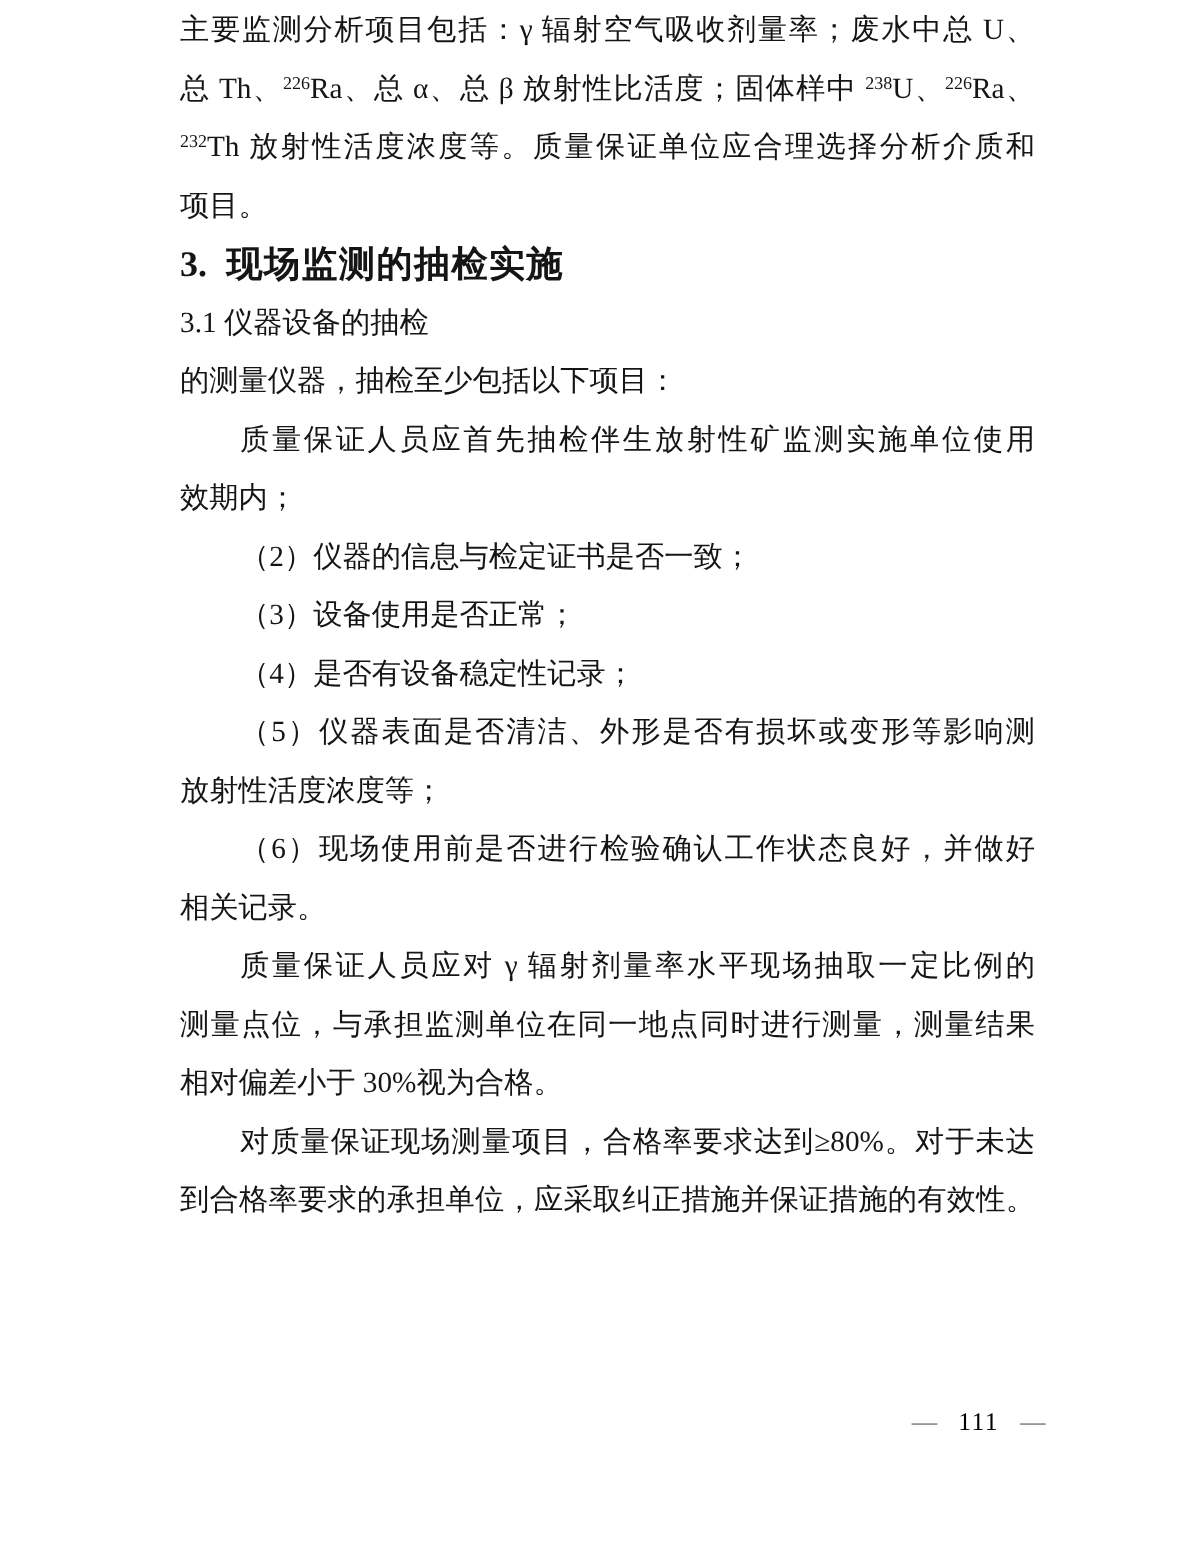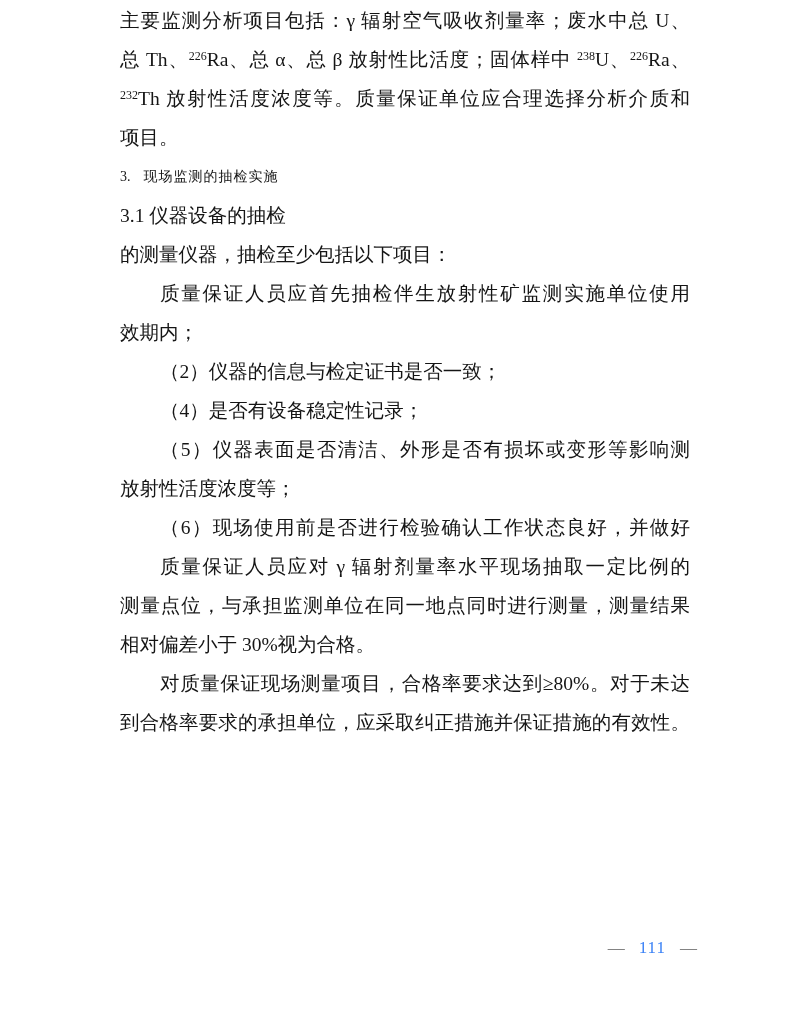"3. 现场监测的抽检实施" .heading { font-size: 14px -> 24px; font-weight: 400 -> 700 }
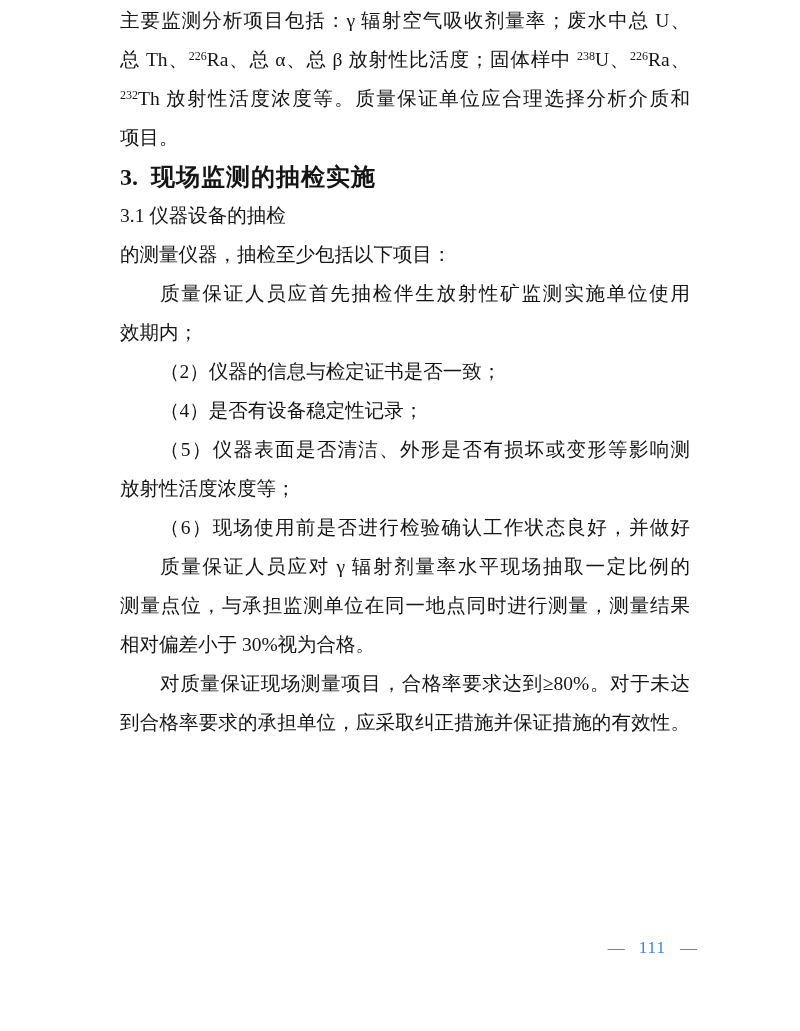"（3）设备使用是否正常；" div.line { html: none -> <div>（3）设备使用是否正常；</div> }
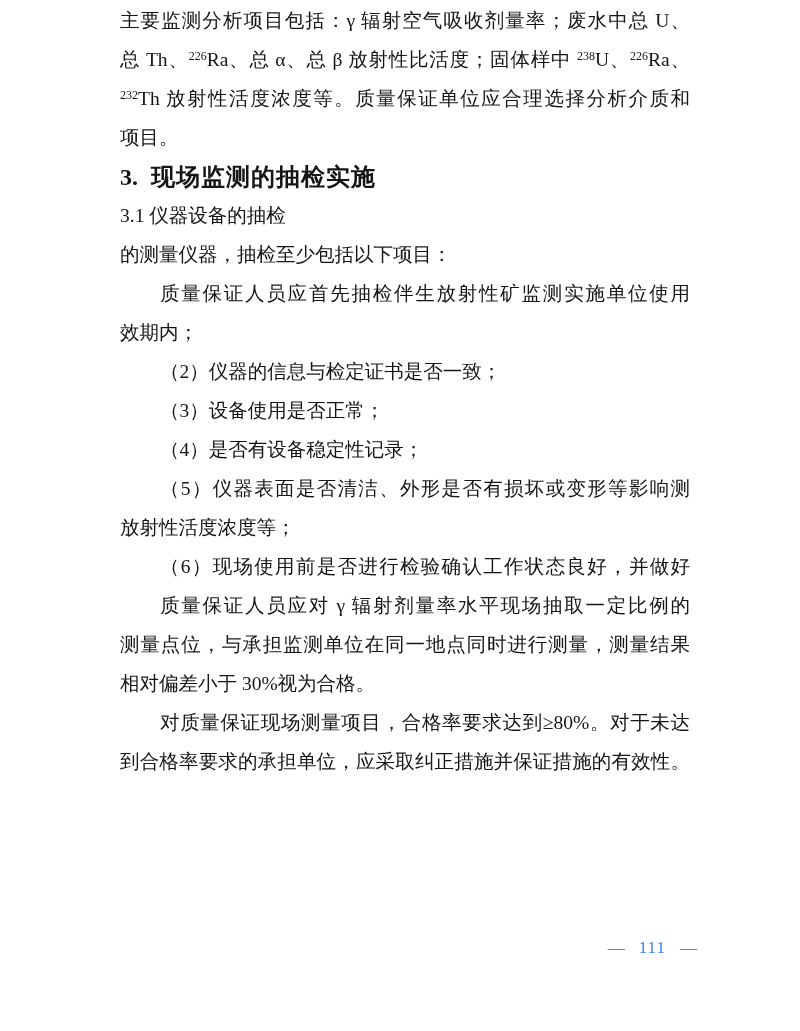"相关记录。" div.line { html: none -> <div>相关记录。</div> }
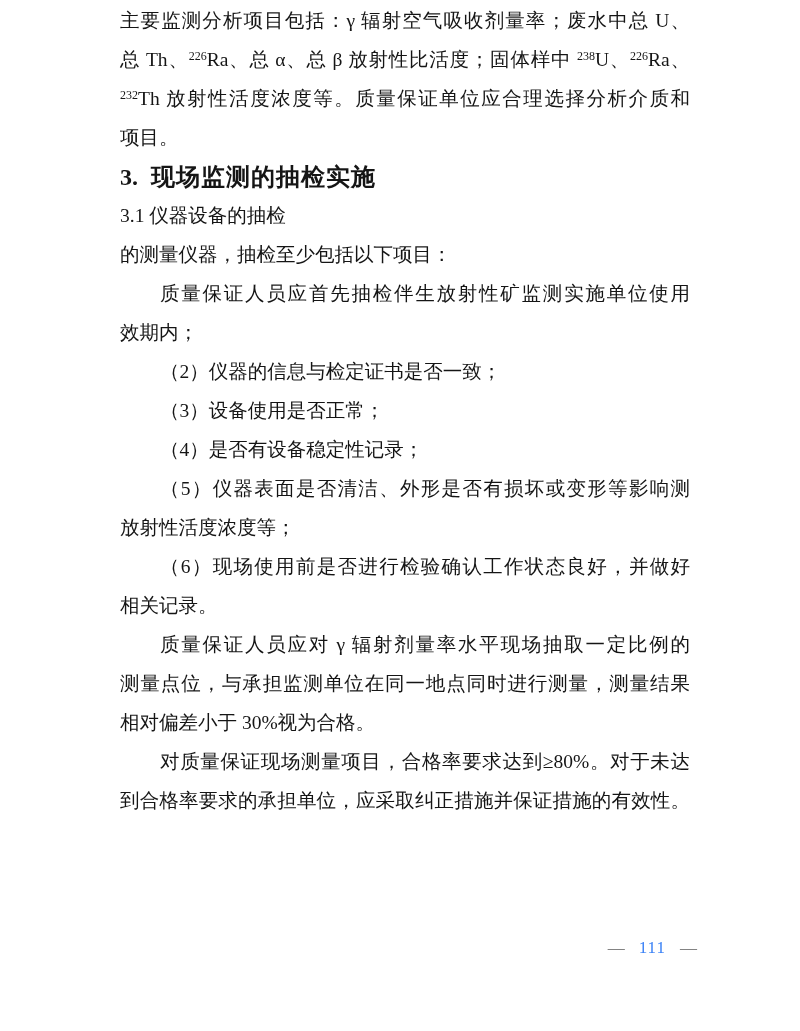"111" .footer .pnum { color: #3b82f6 -> #000000 }
